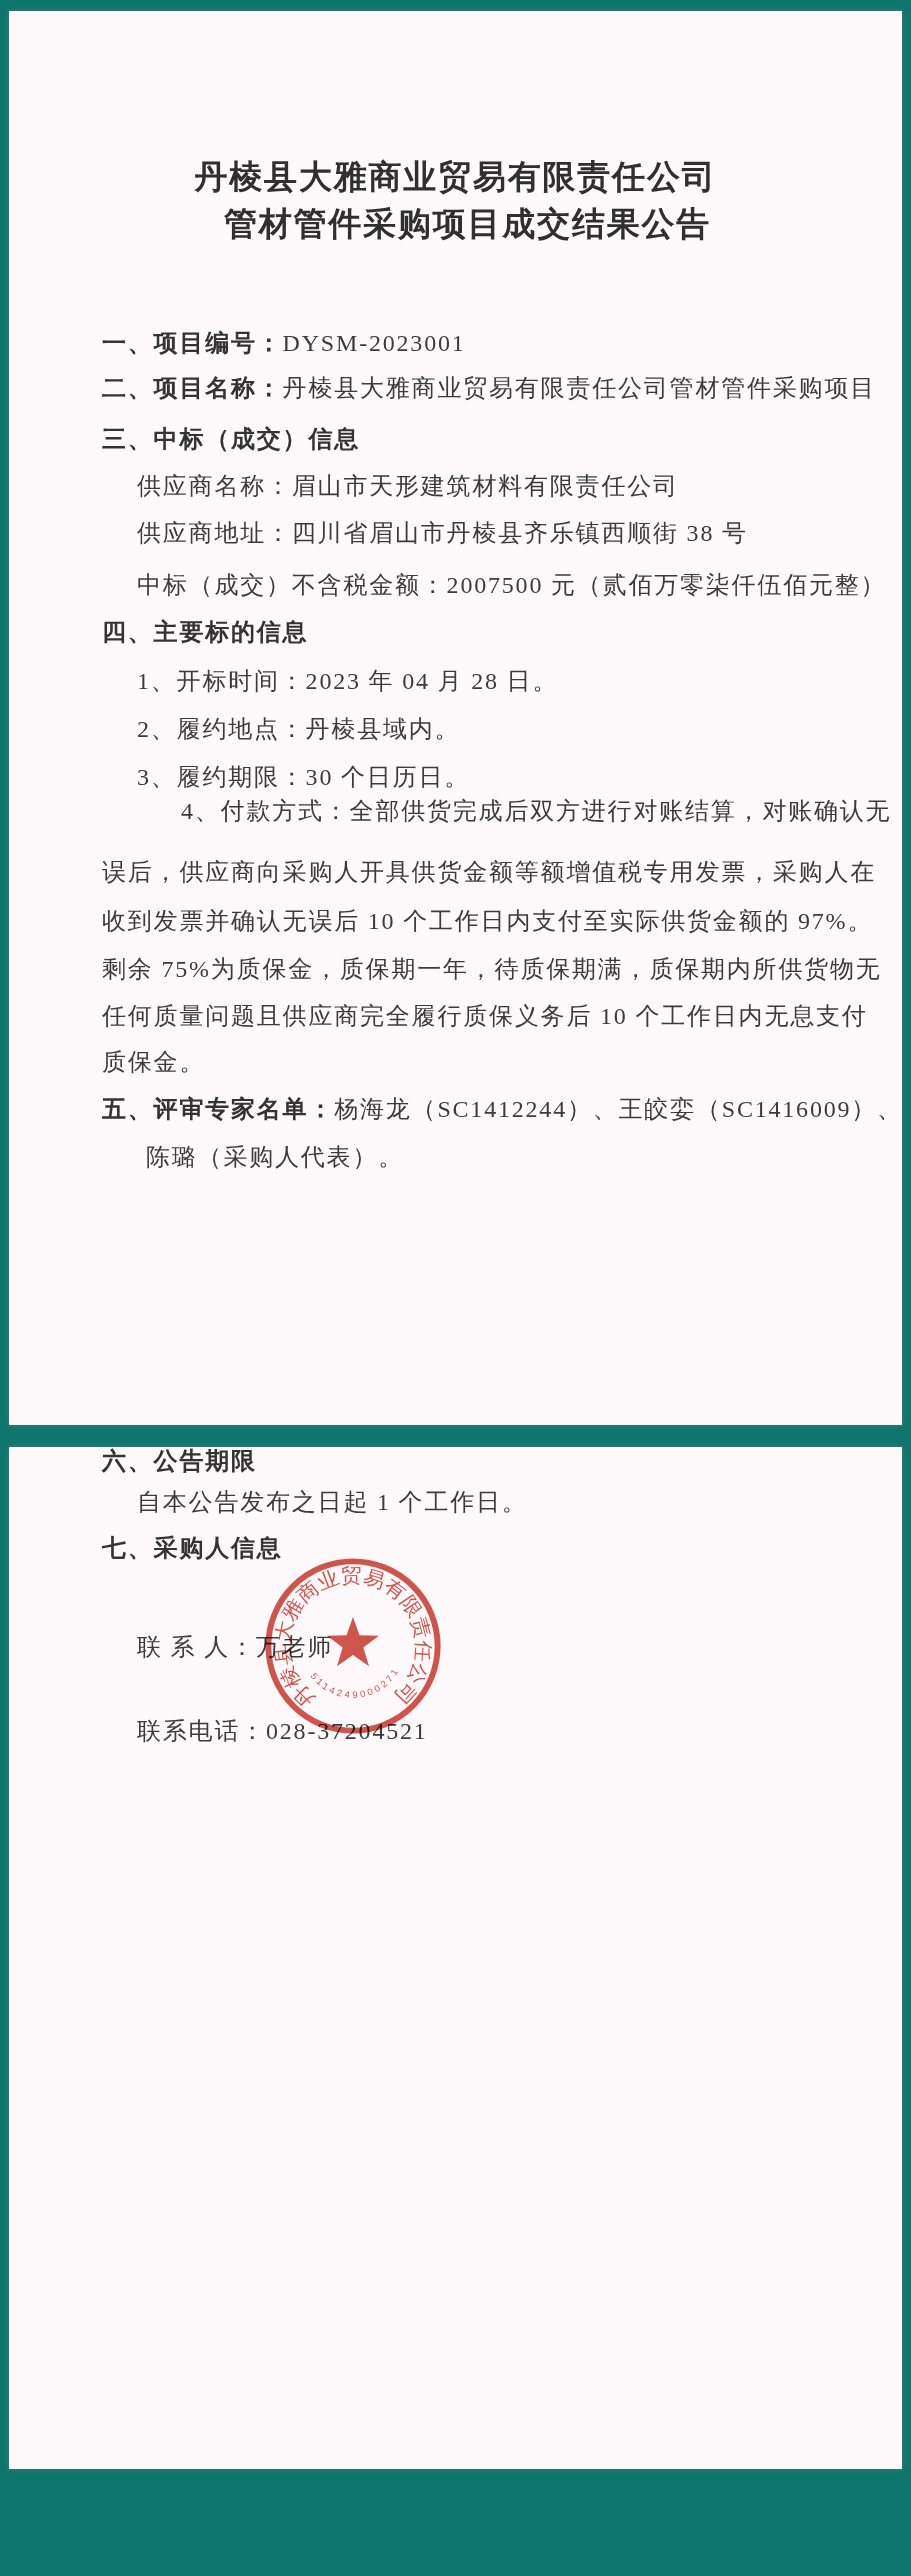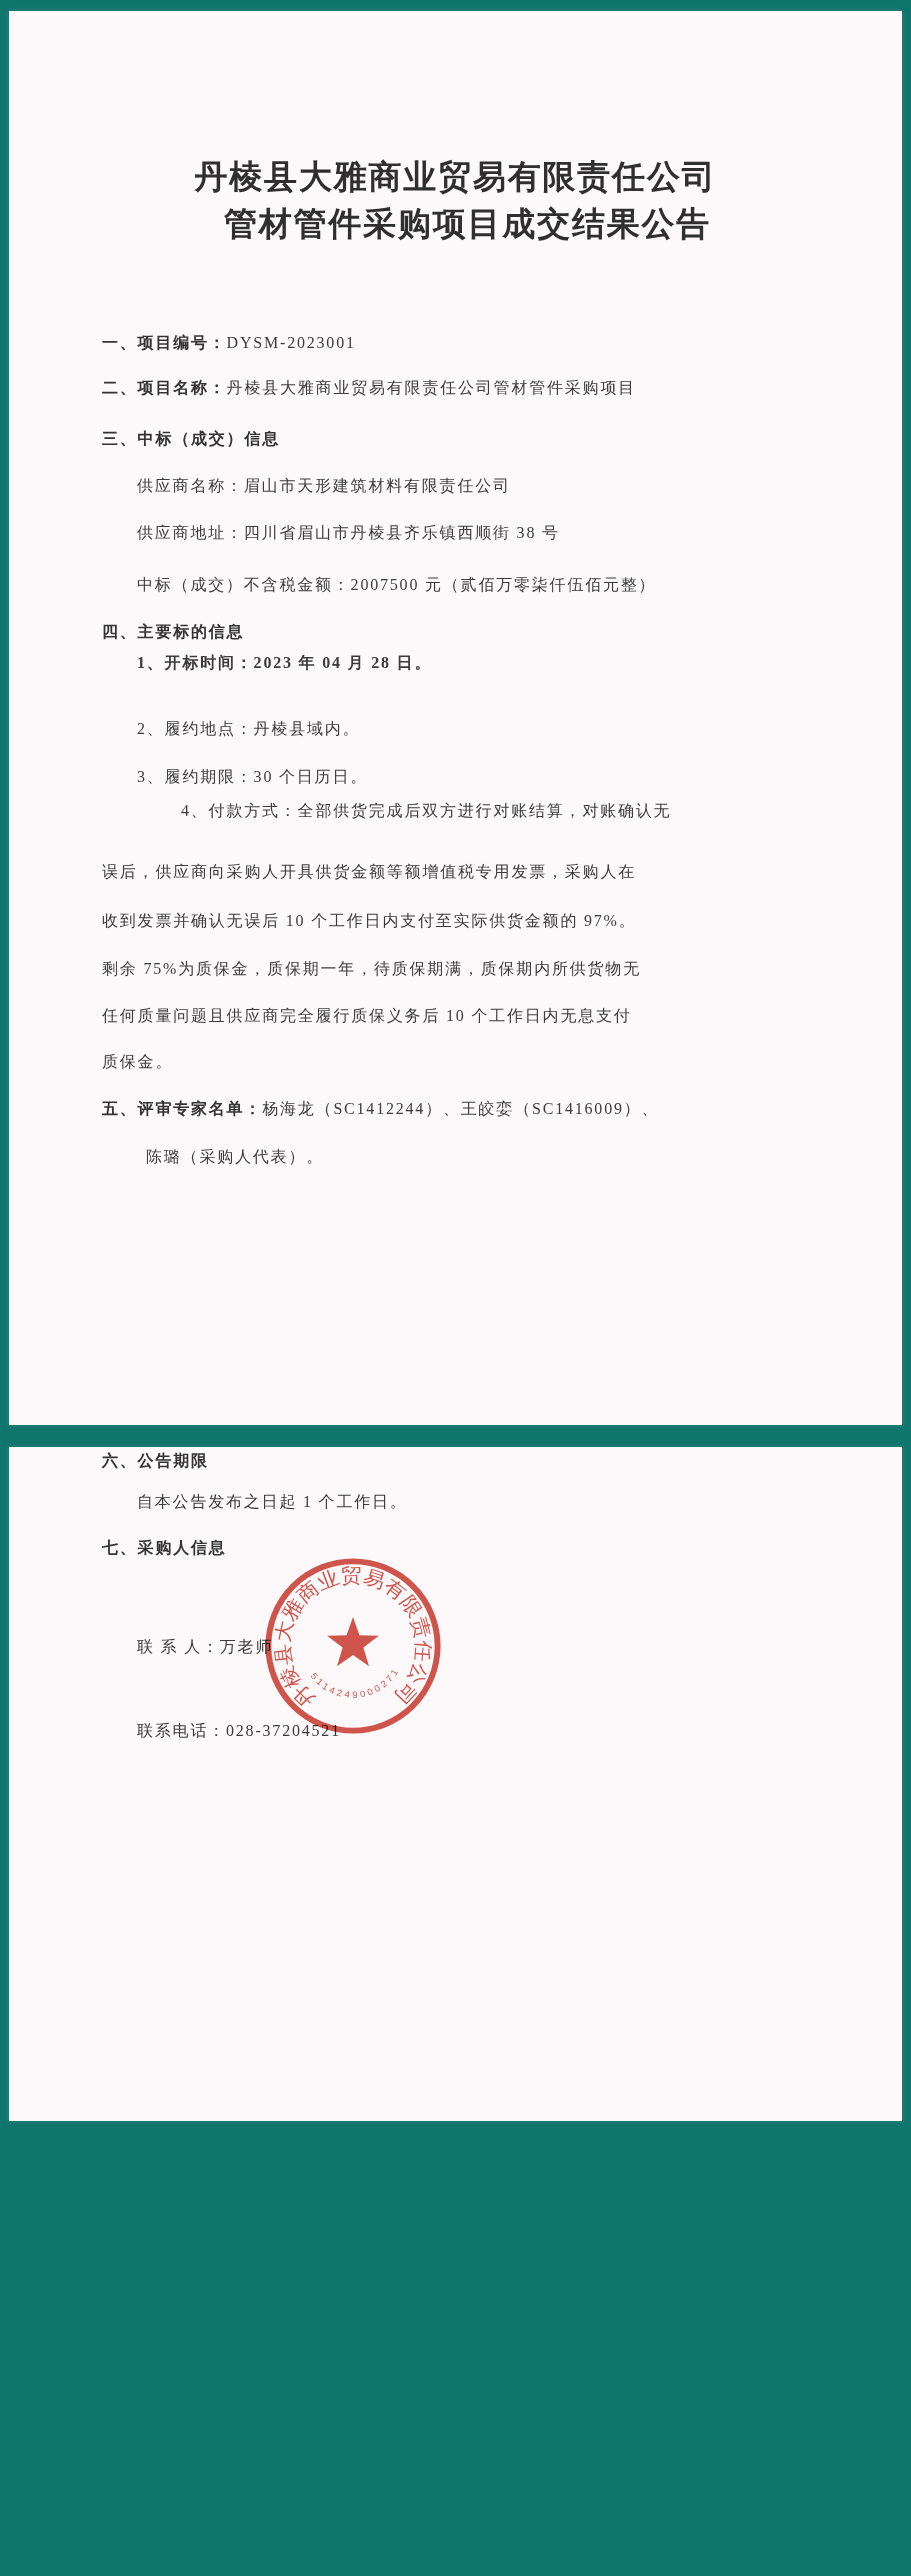"一、项目编号：DYSM-2023001" .ln { font-size: 16px -> 24px }
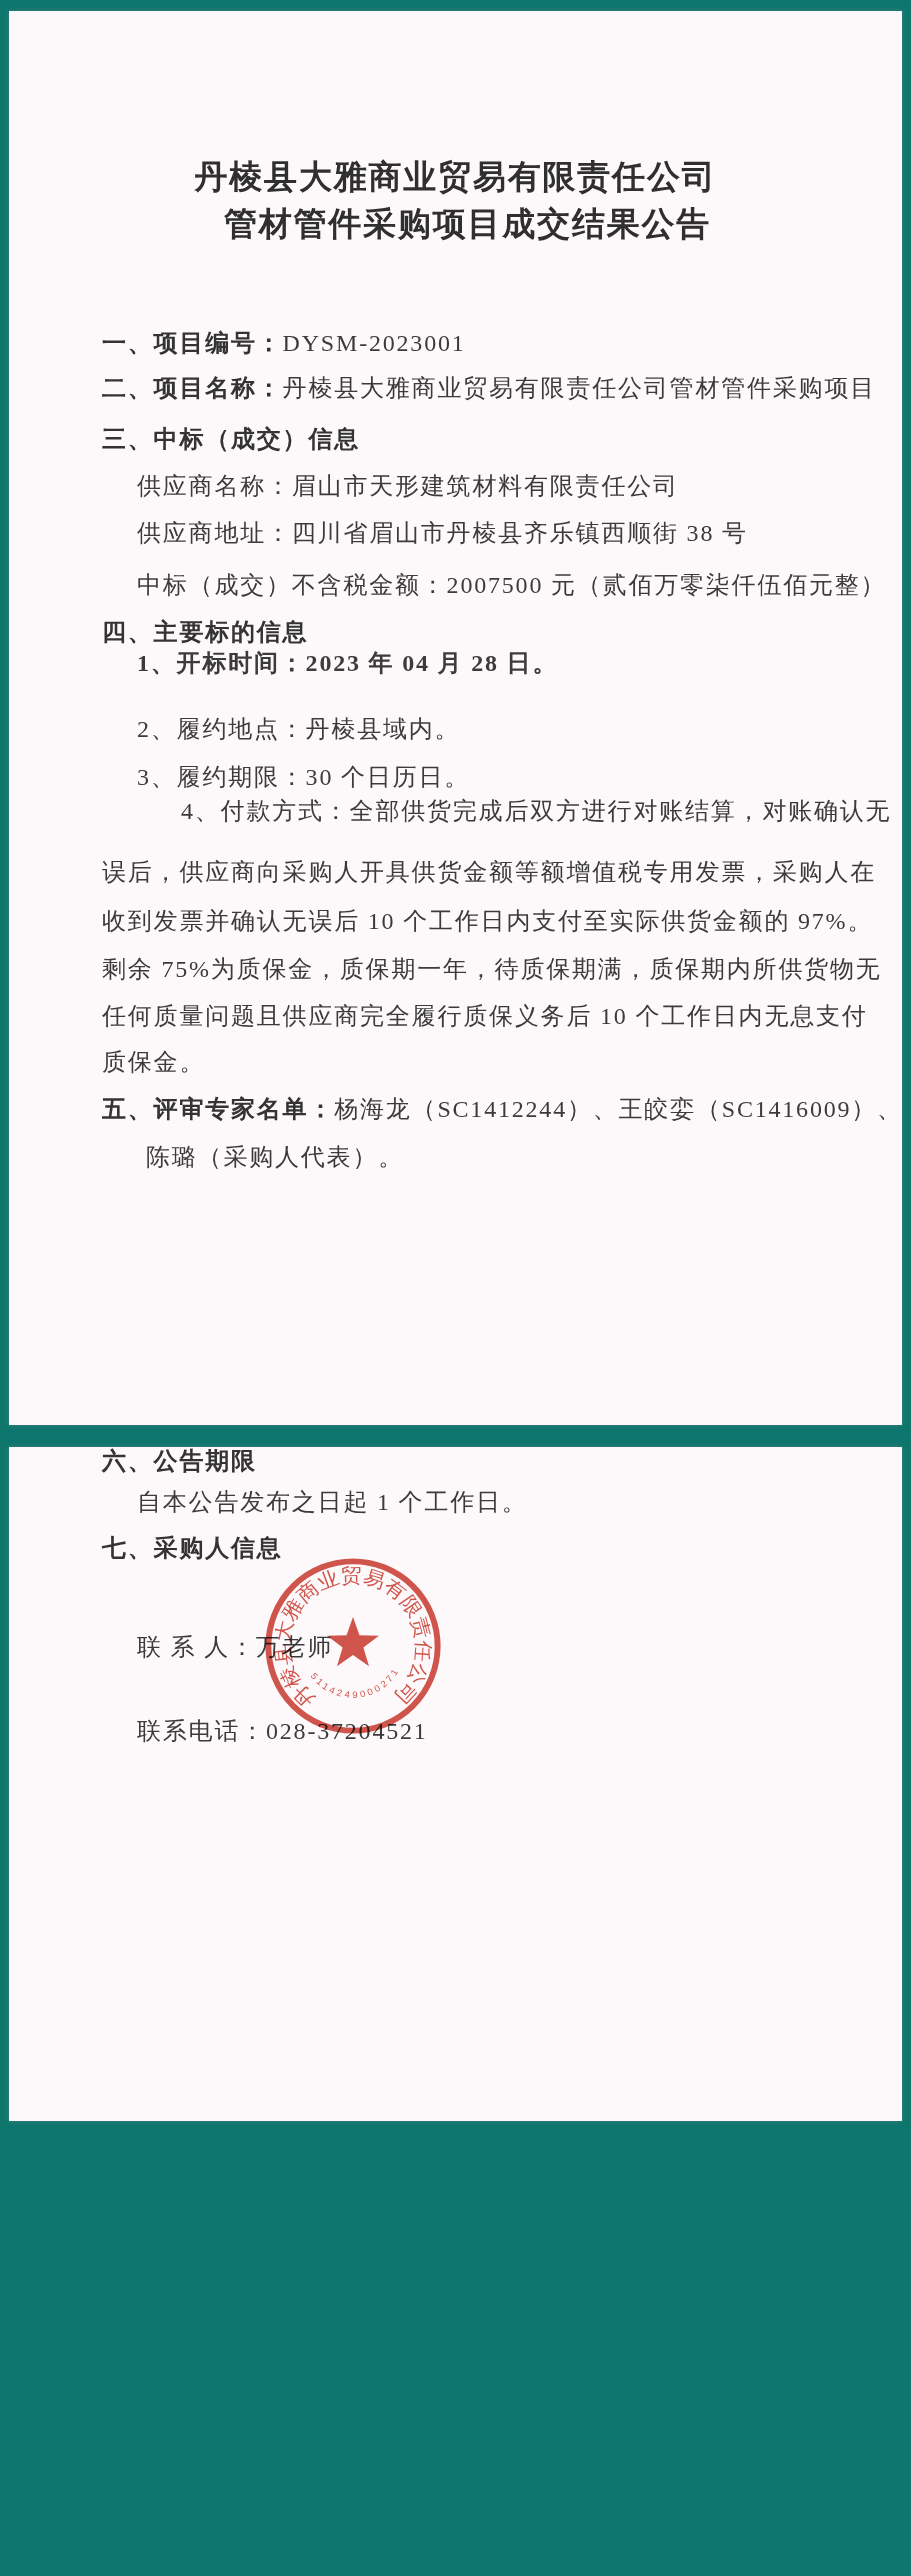"1、开标时间：2023 年 04 月 28" div.ln { font-weight: bold -> none; top: 640px -> 658px }
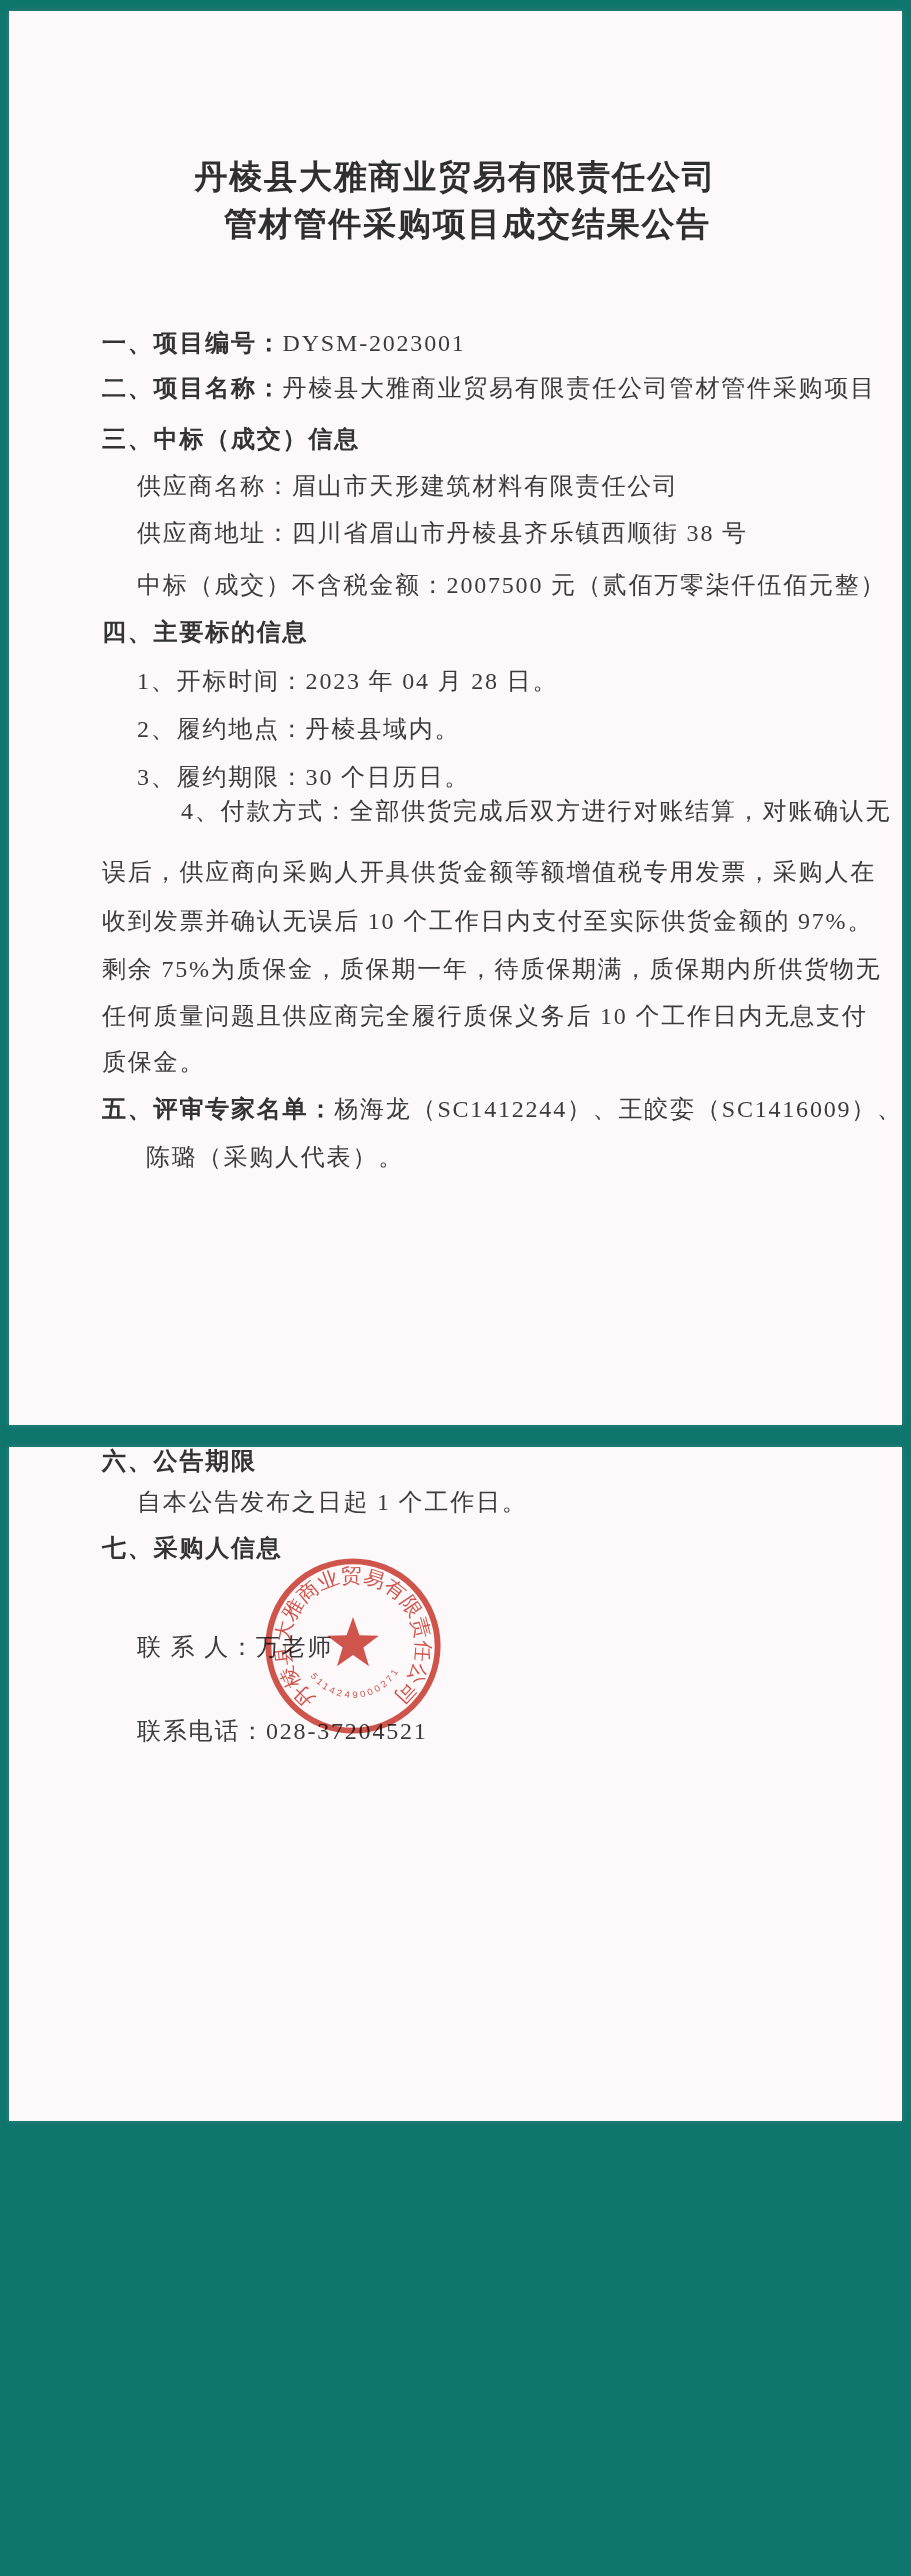"六、公告期限" #page2 { height: 674px -> 1022px }
